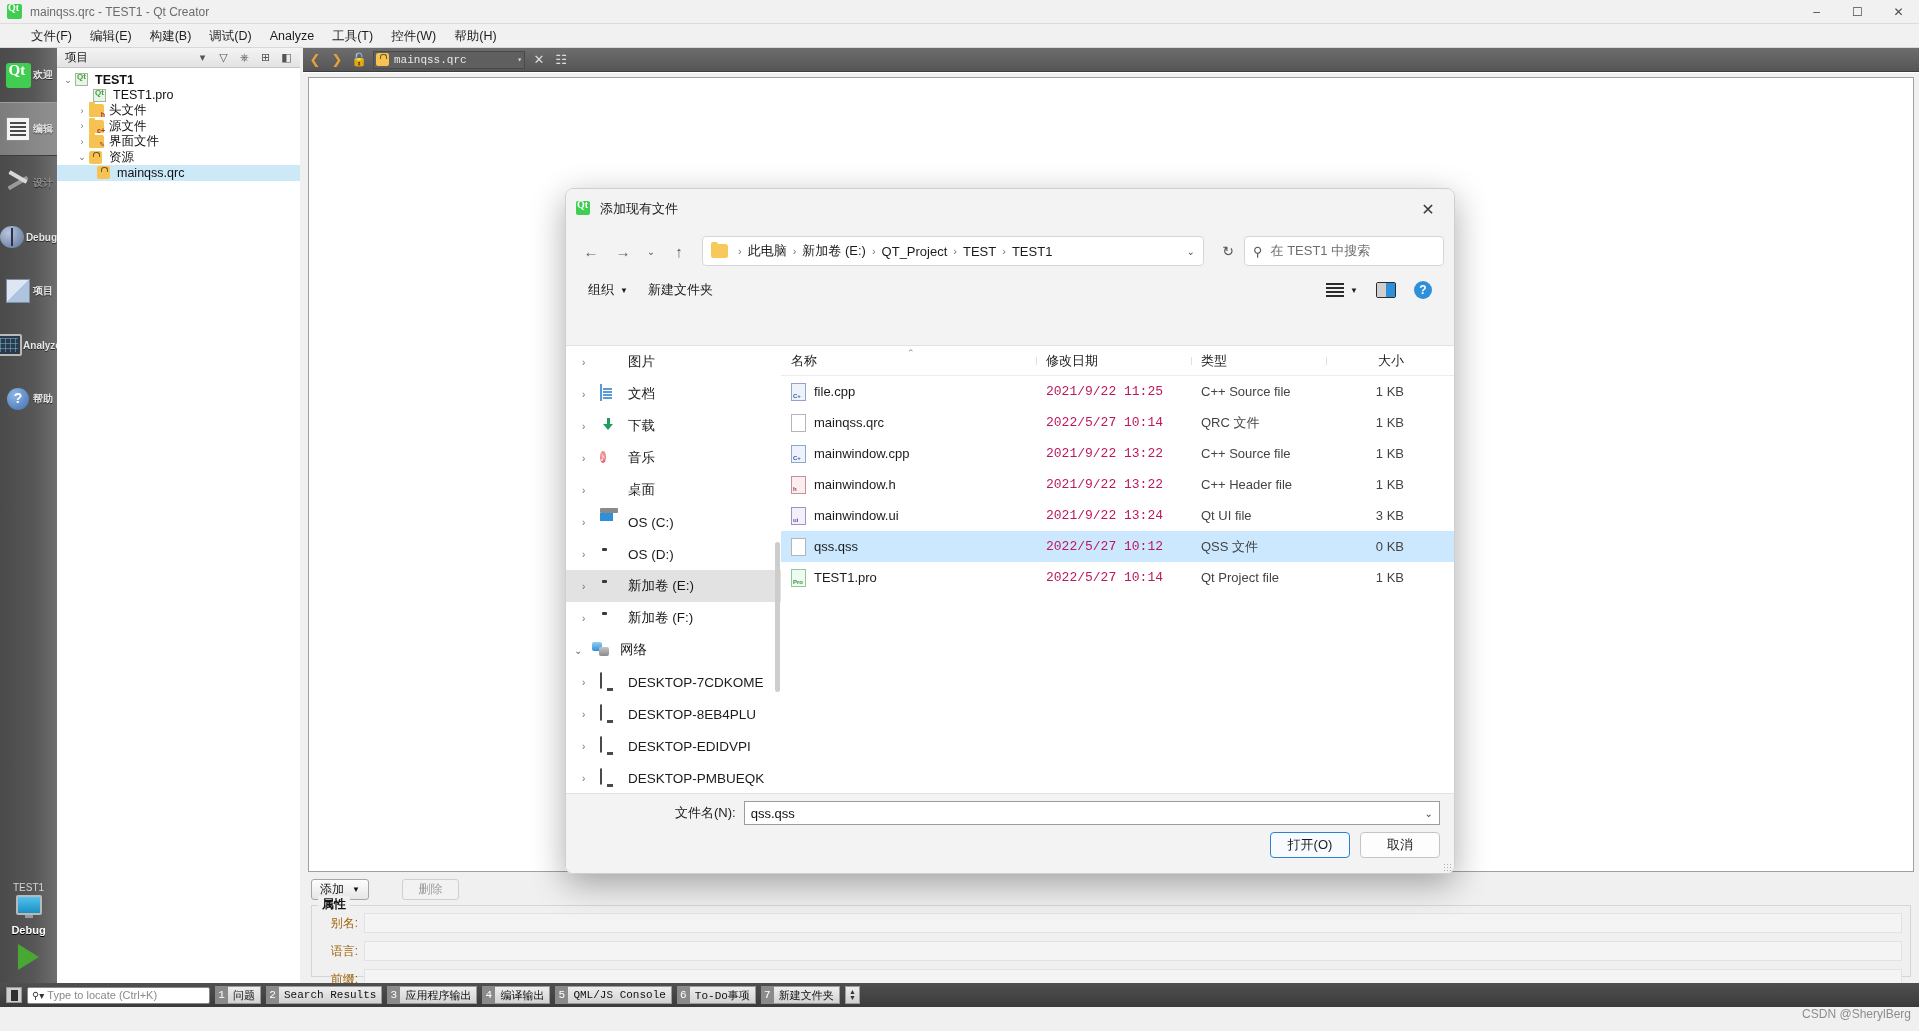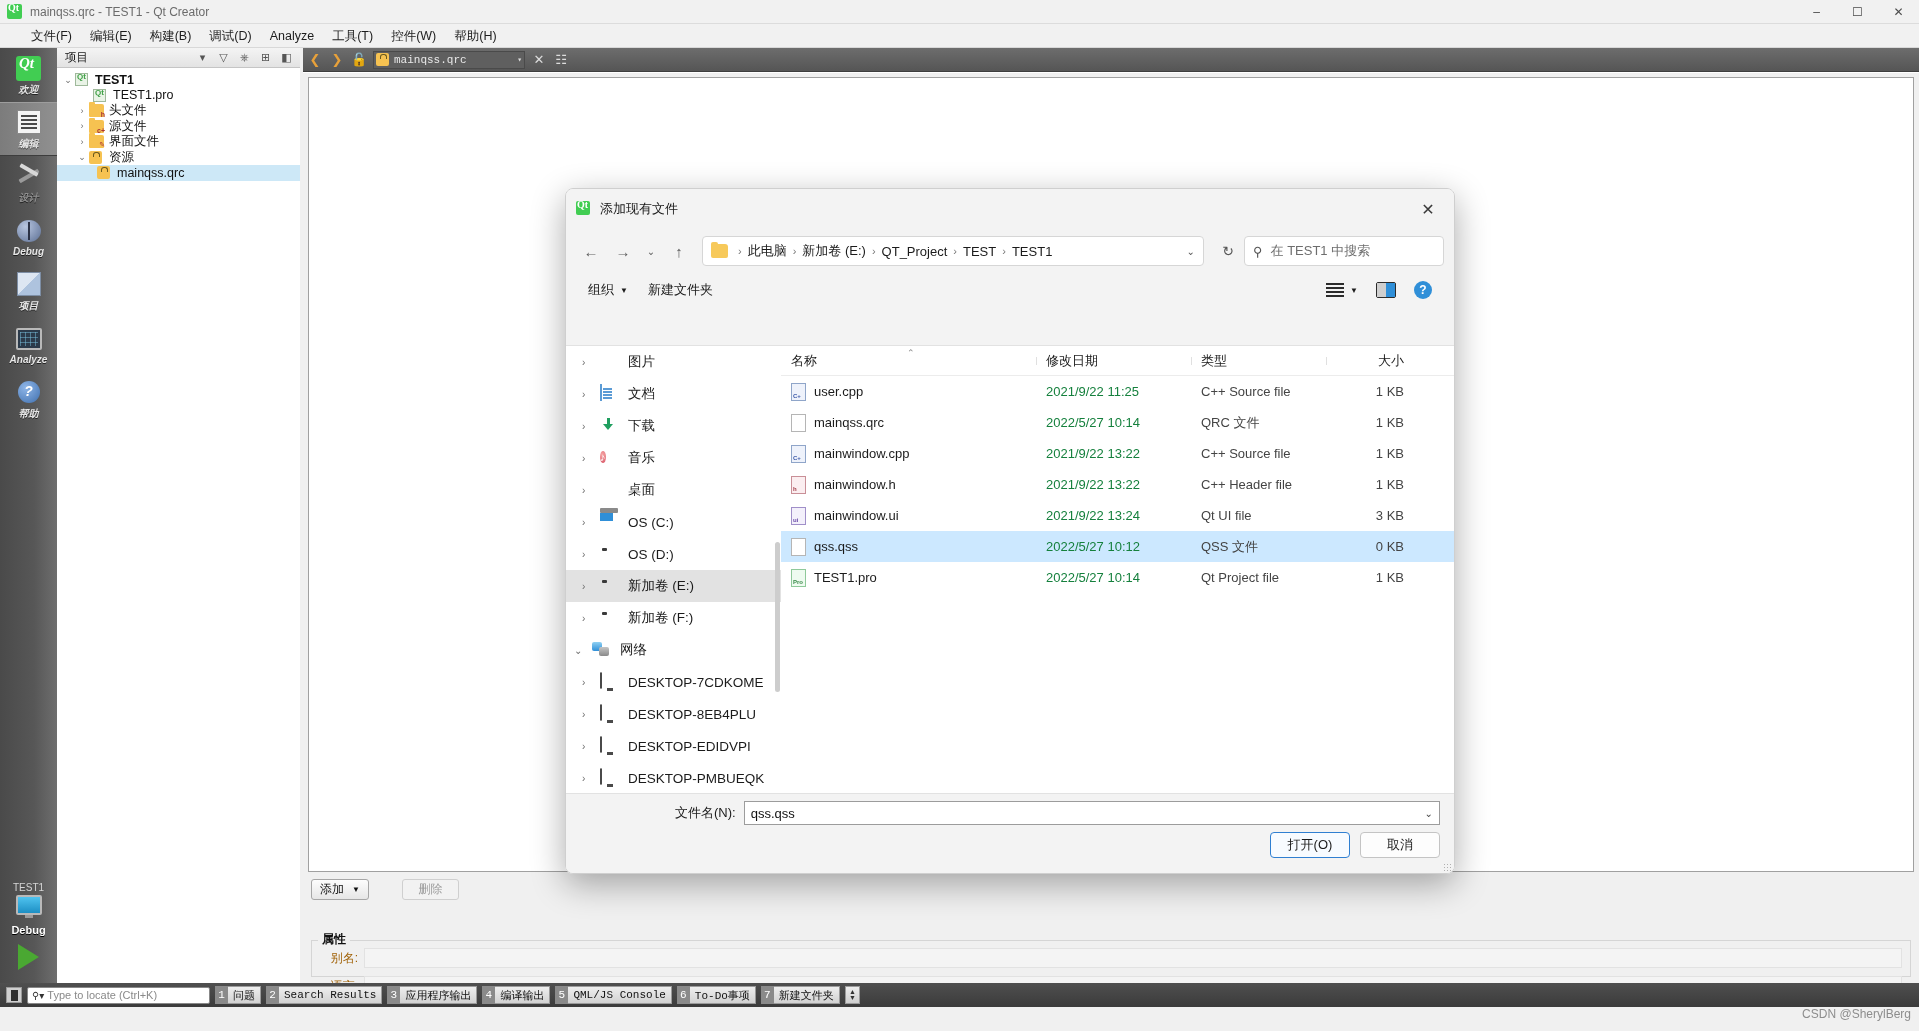"欢迎" .mode { flex-direction: column -> none; font-style: italic -> none }
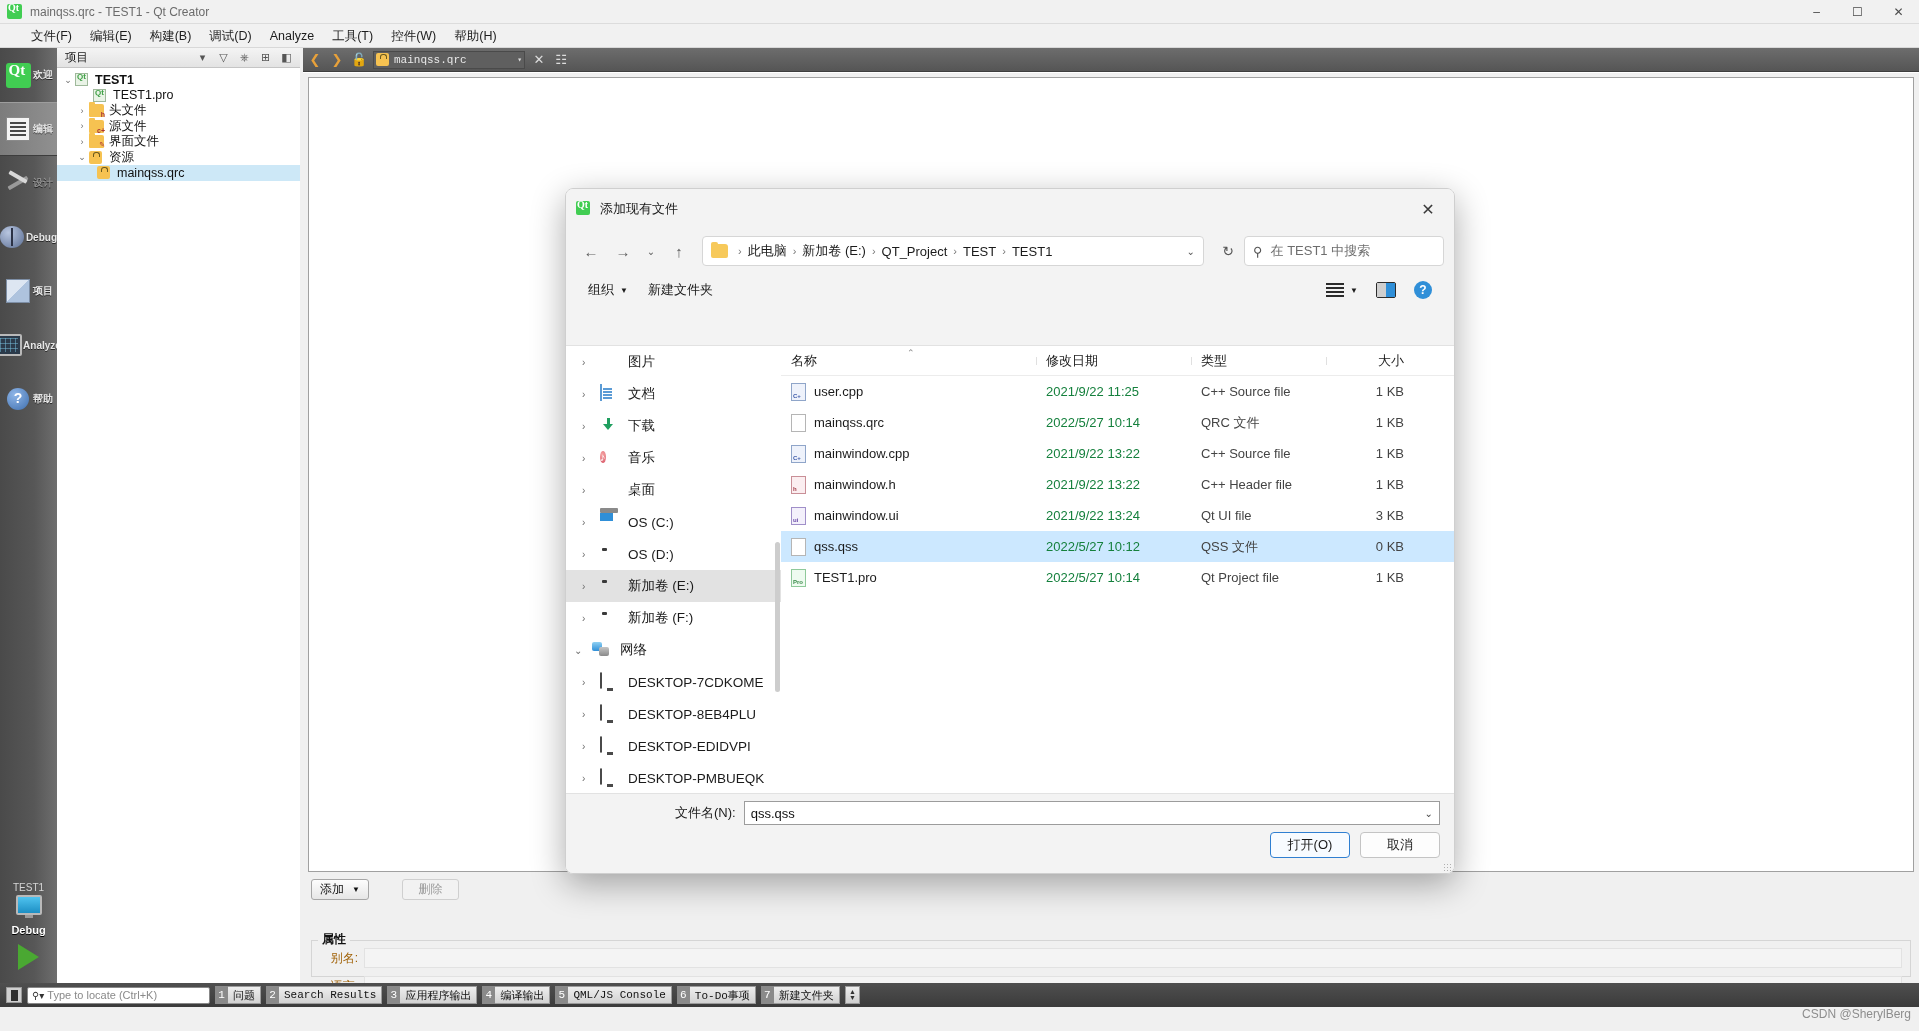"user.cpp" span { text: user.cpp -> file.cpp }
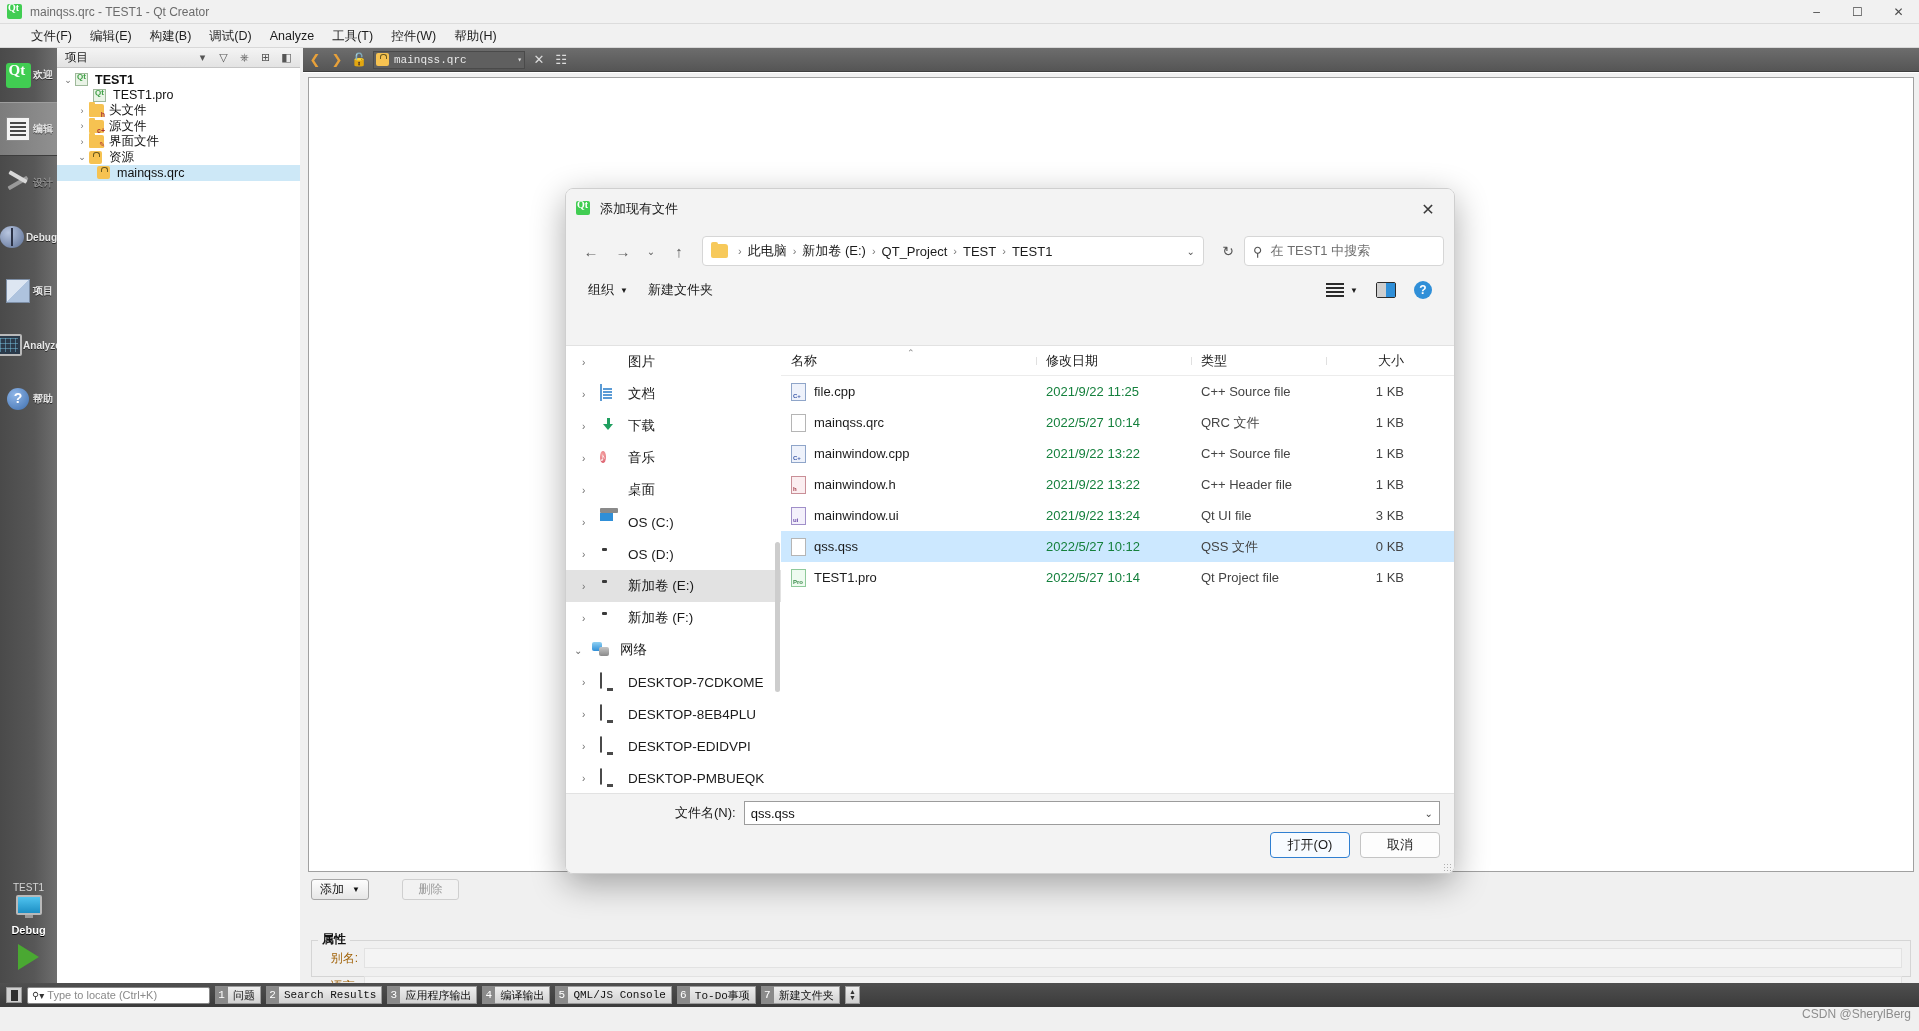"2021/9/22 11:25" .fc-date { color: #15803d -> #be185d; font-family: none -> Liberation Mono, monospace }
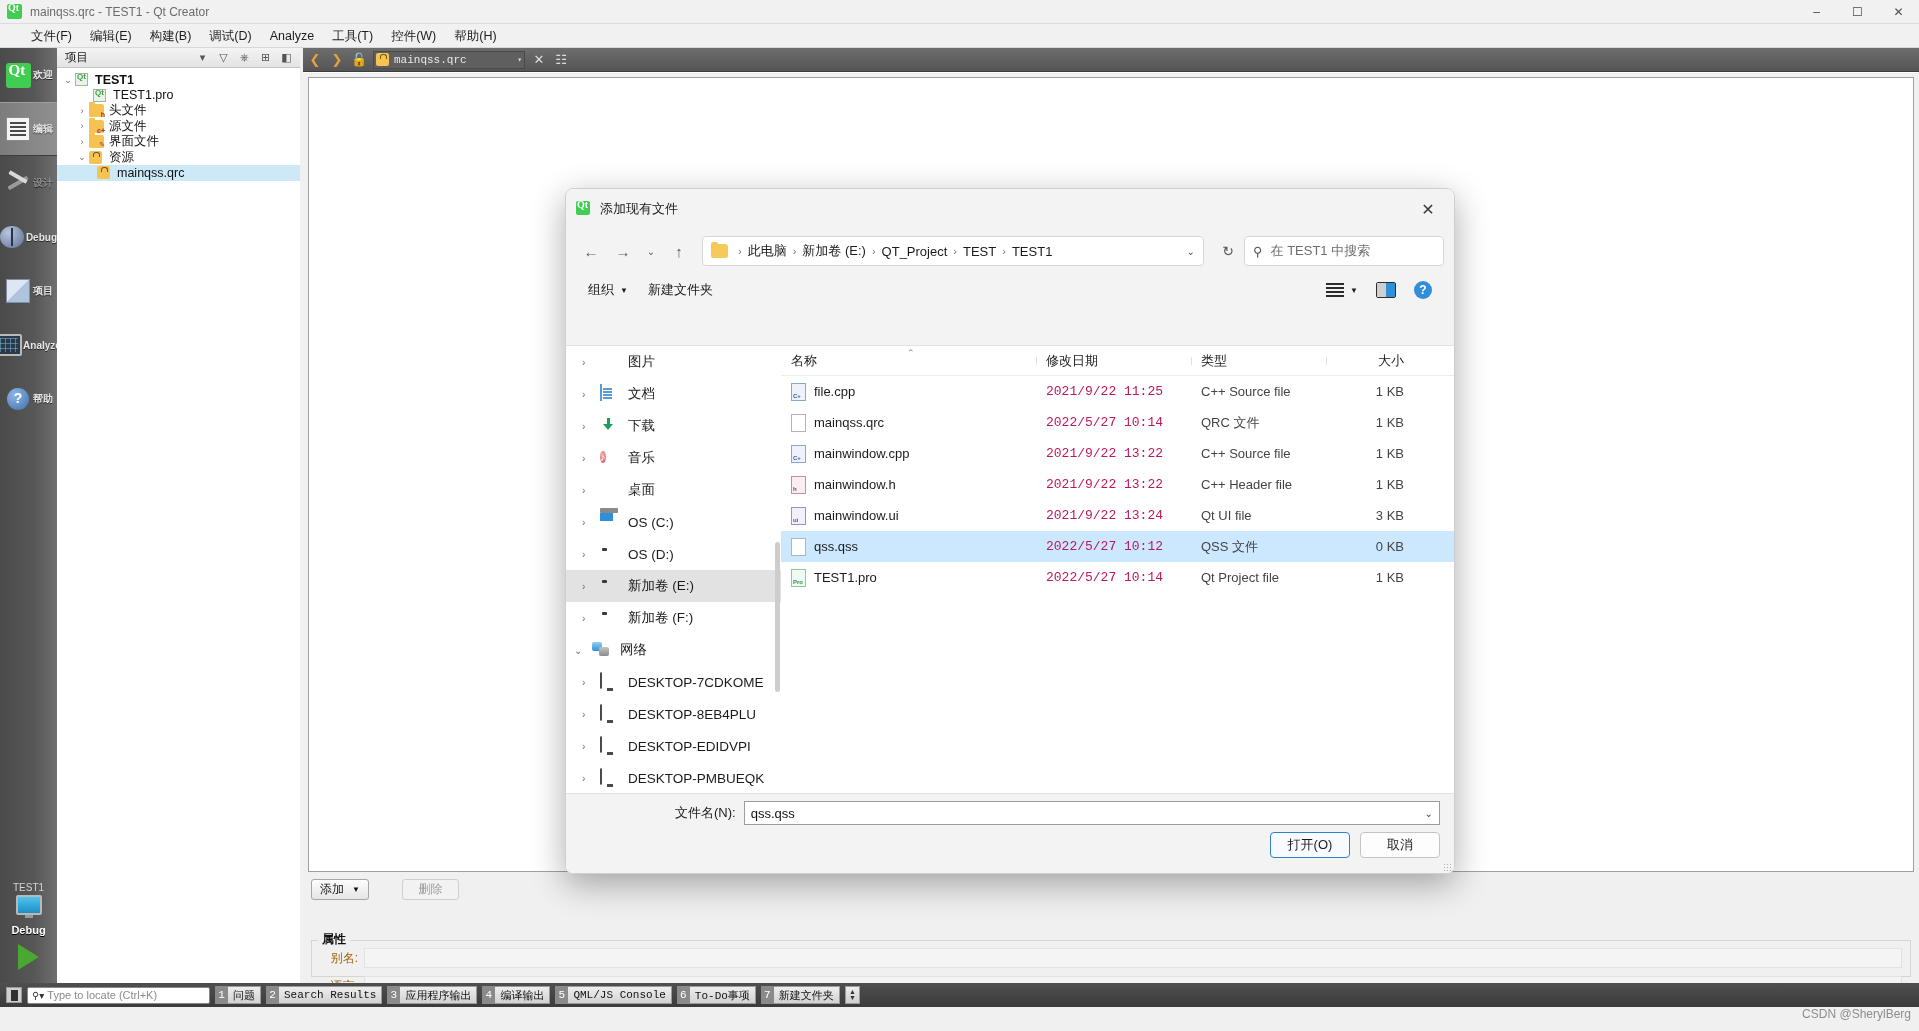"属性" .groupbox { margin-top: 35px -> none }
